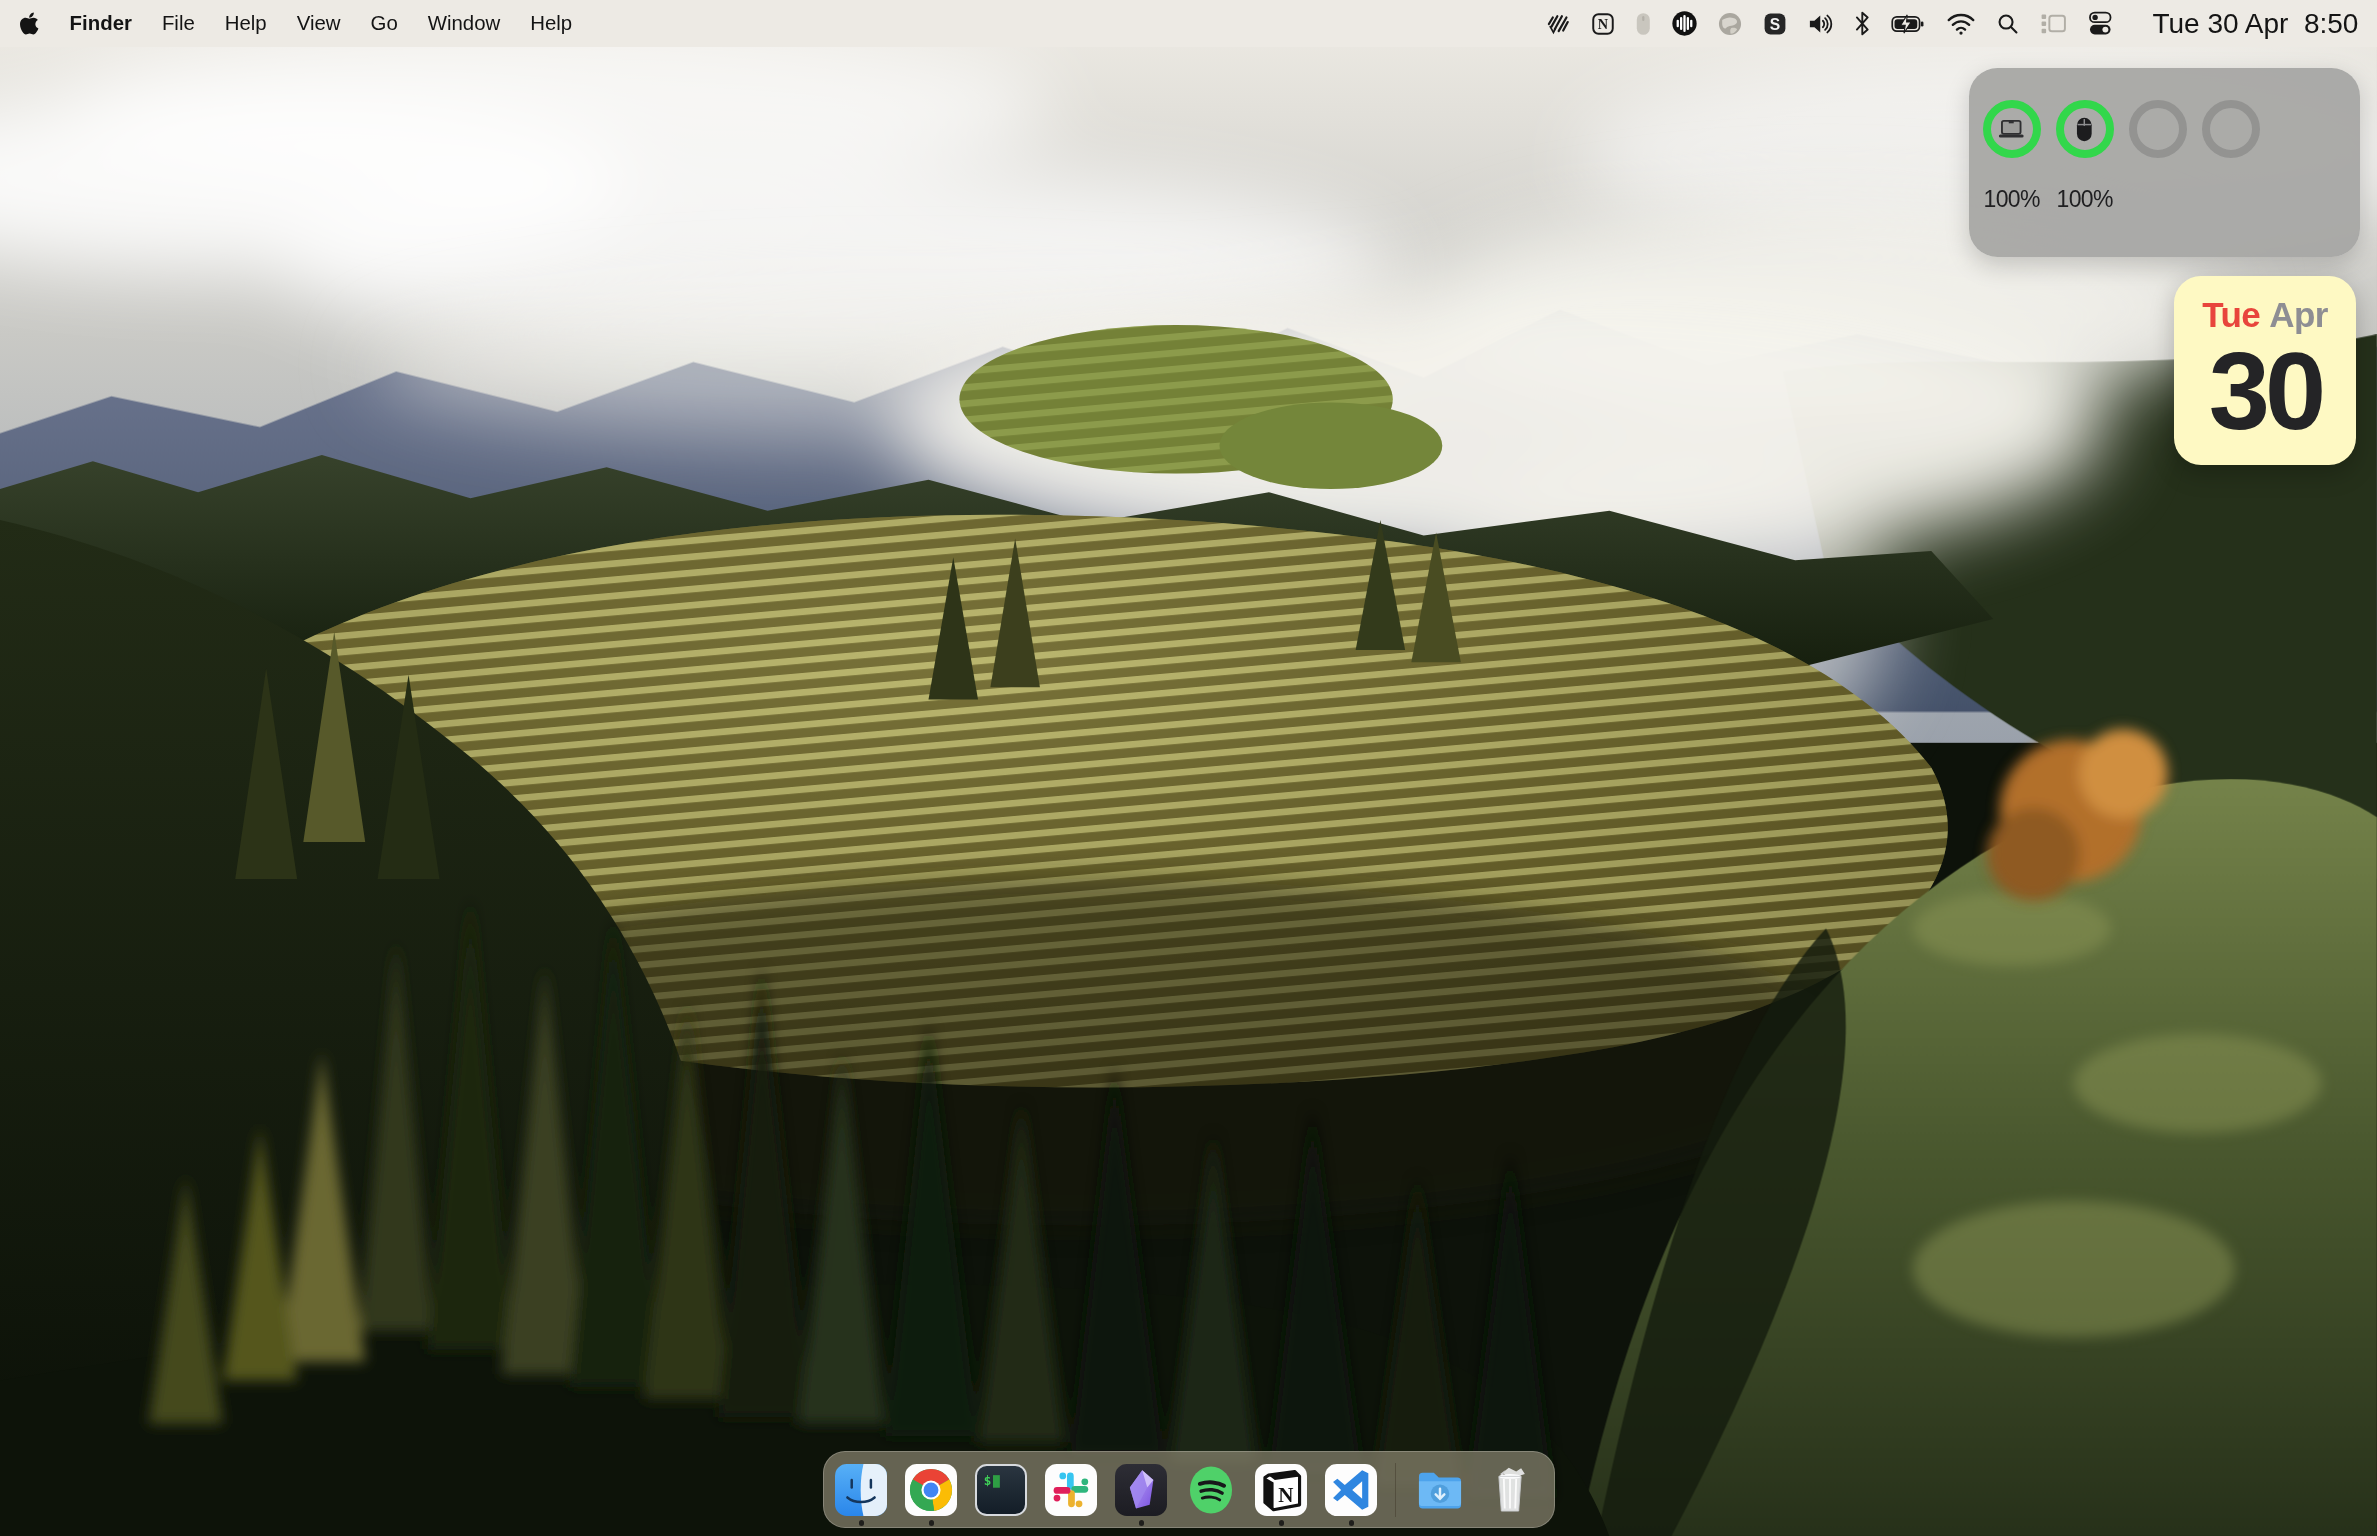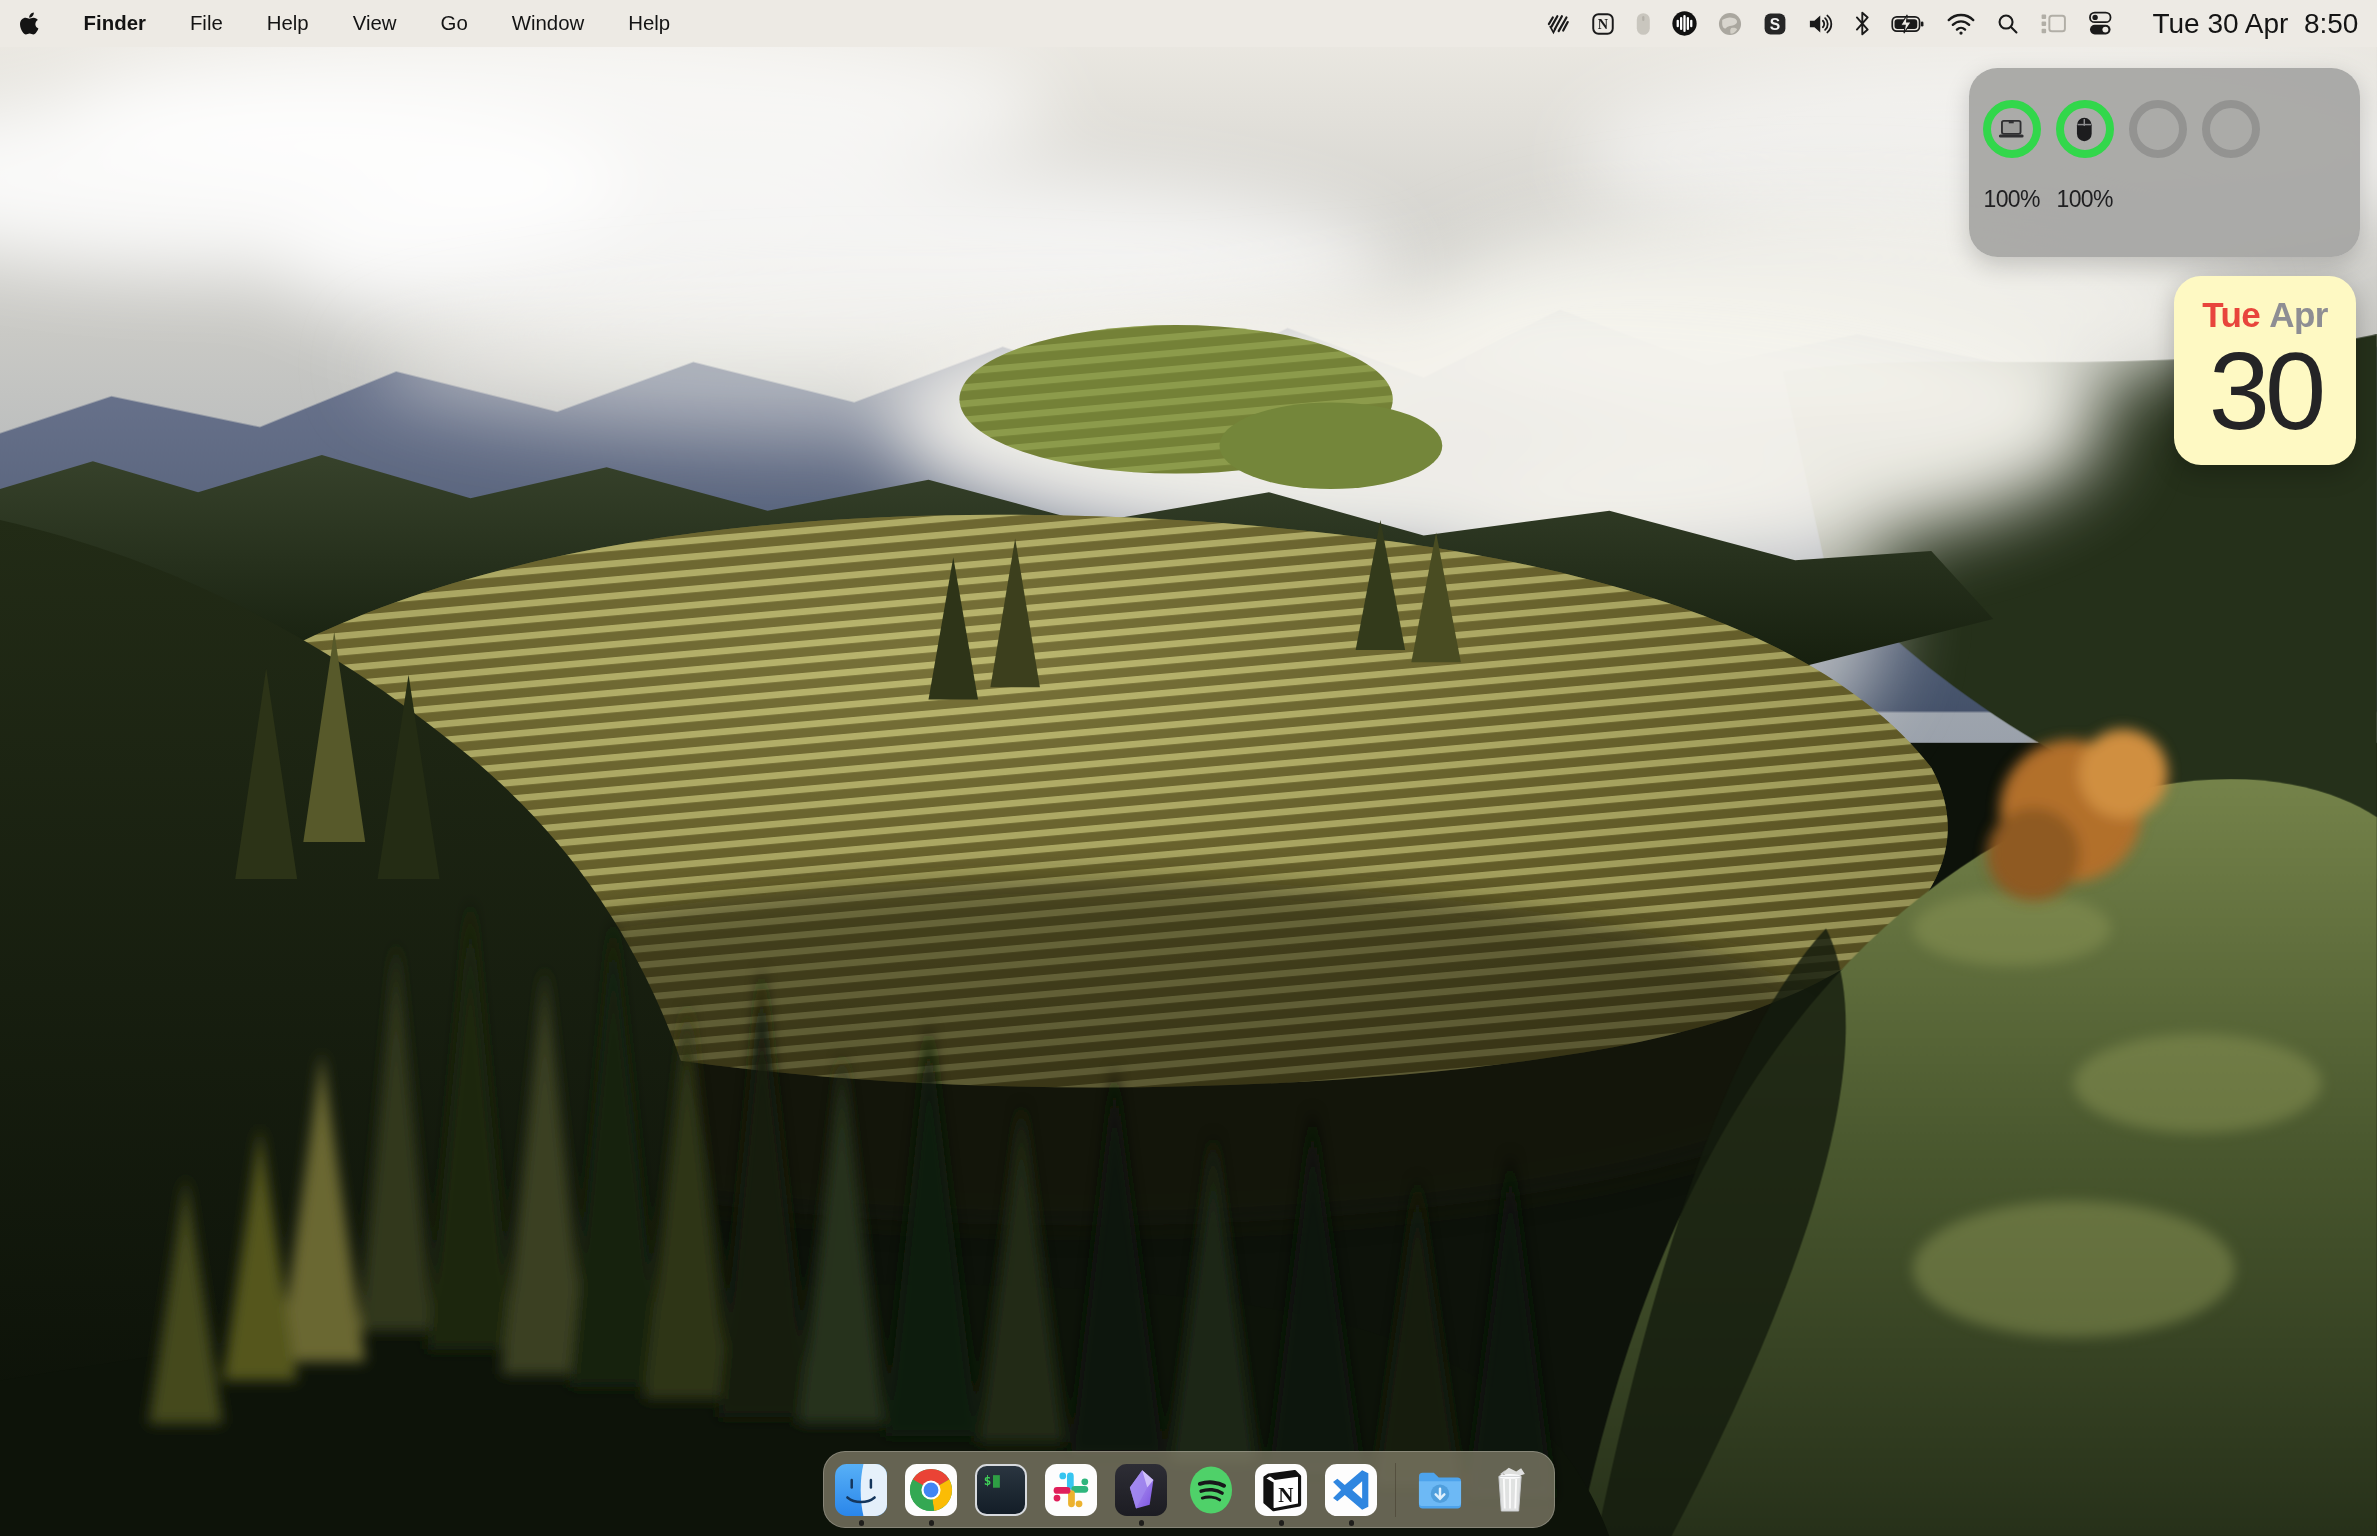"Finder" .menubar .left { gap: 44px -> 30px }
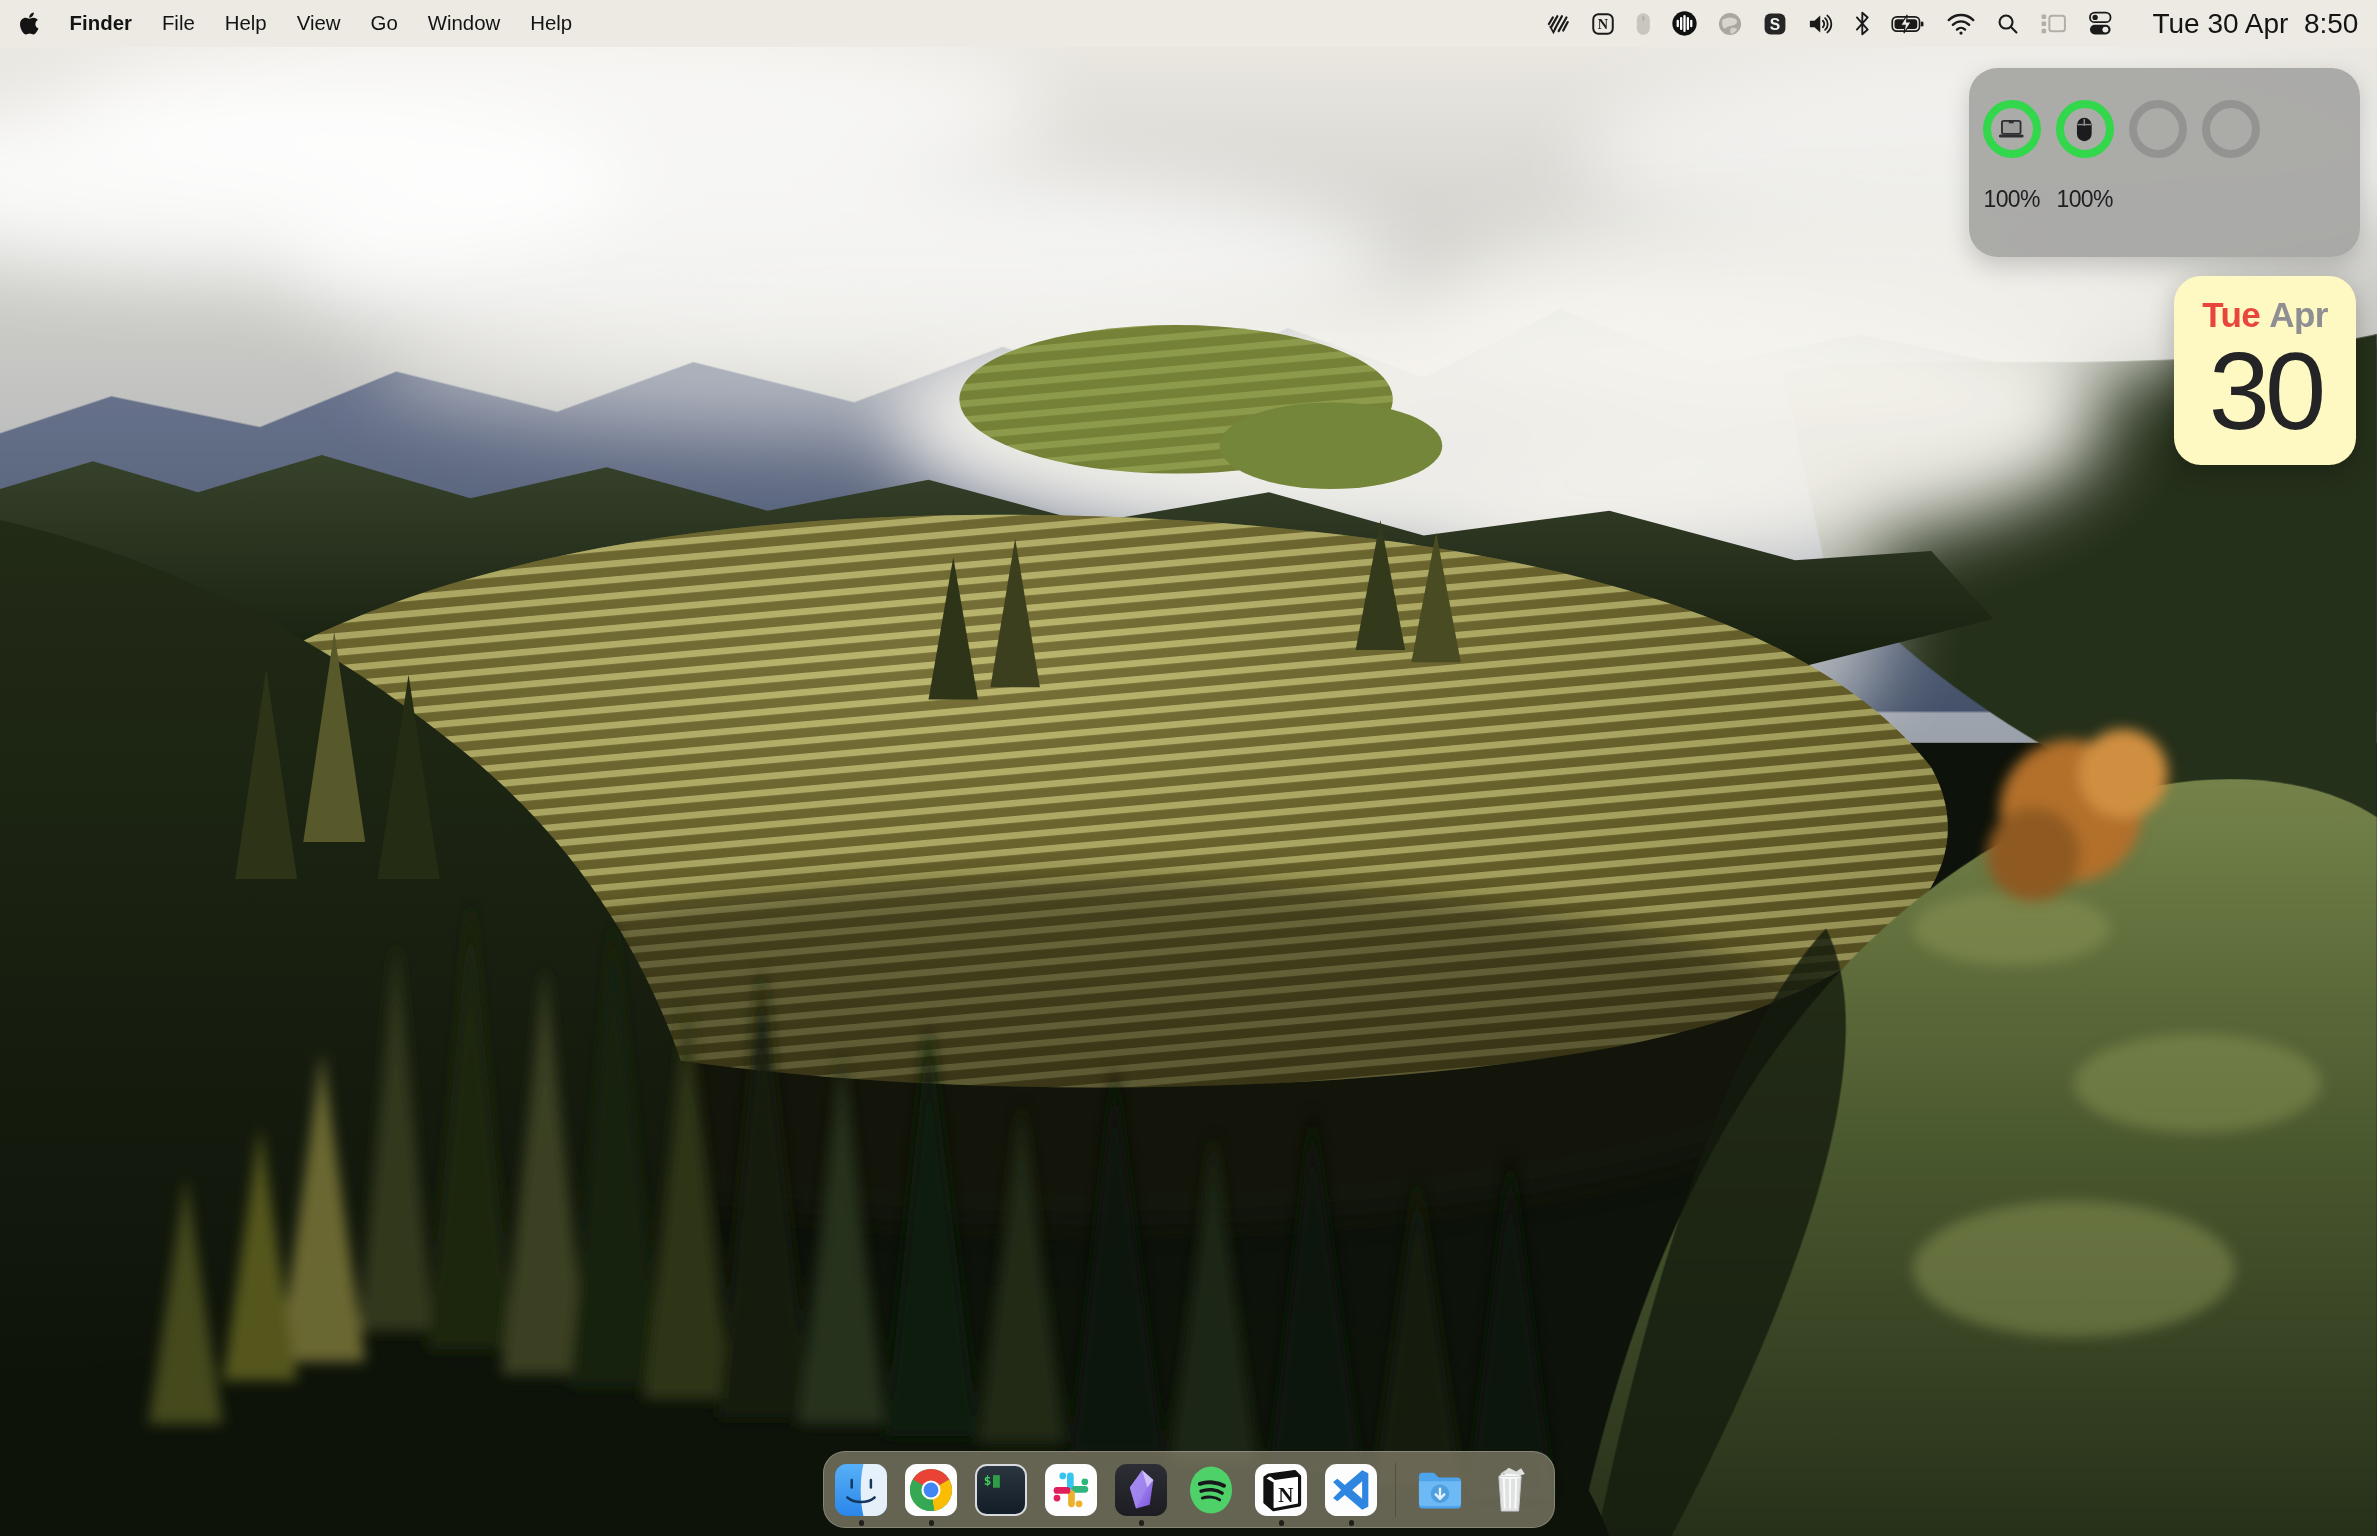"30" .cal-day { font-weight: 400 -> 700 }
